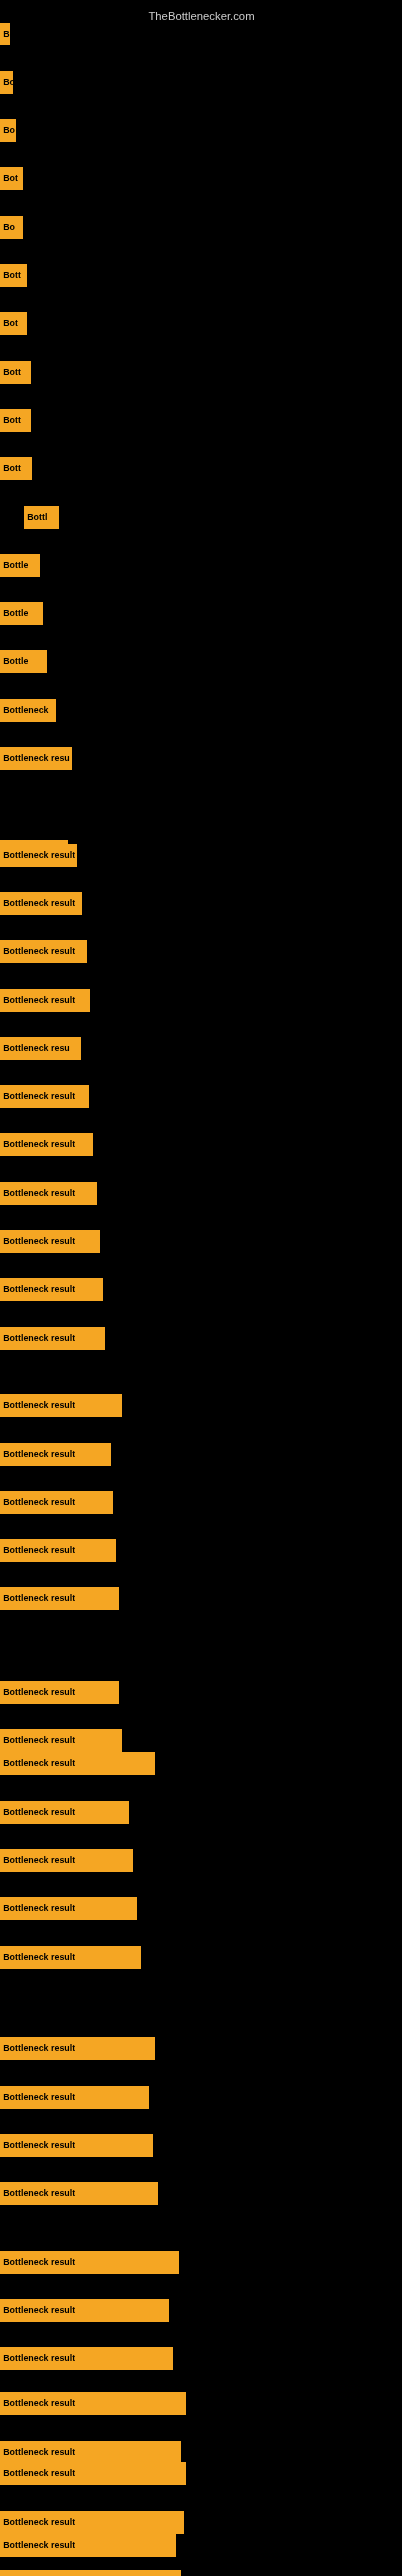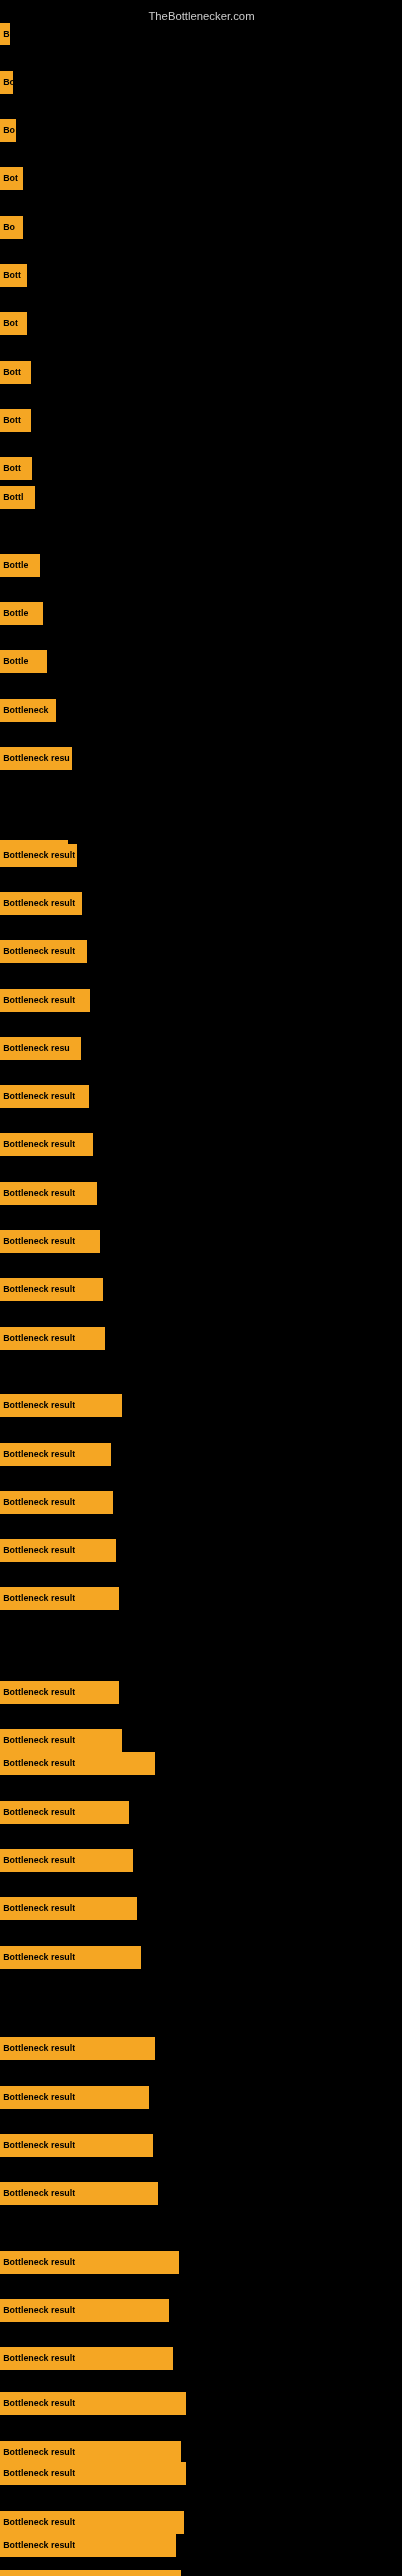"Bottl" div.bar-container { padding-left: none -> 24px; top: 486px -> 506px }
